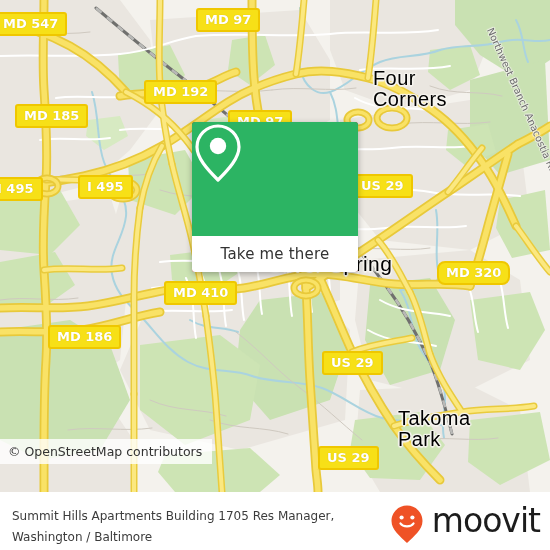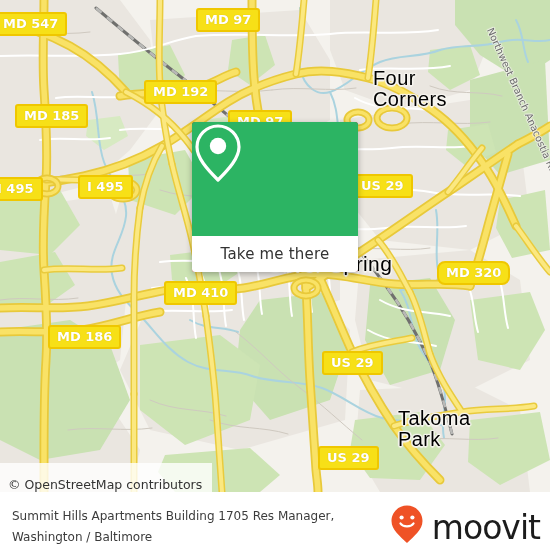"© OpenStreetMap contributors" #attrib { padding: 9px 10px 0 8px -> 0 10px 0 8px; top: 463px -> 439px }
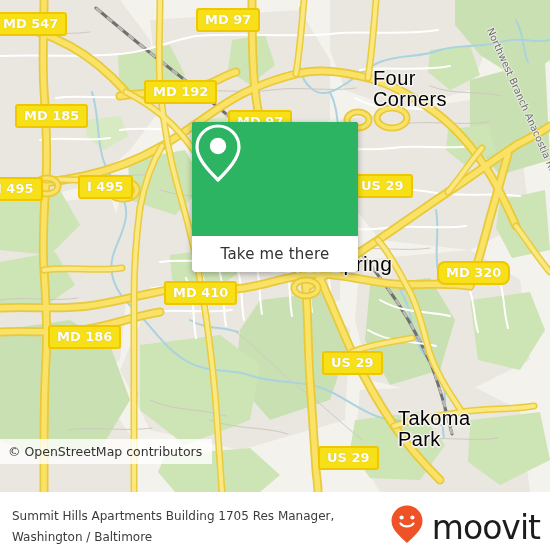"moovit" #logo { align-items: flex-end -> flex-start }
